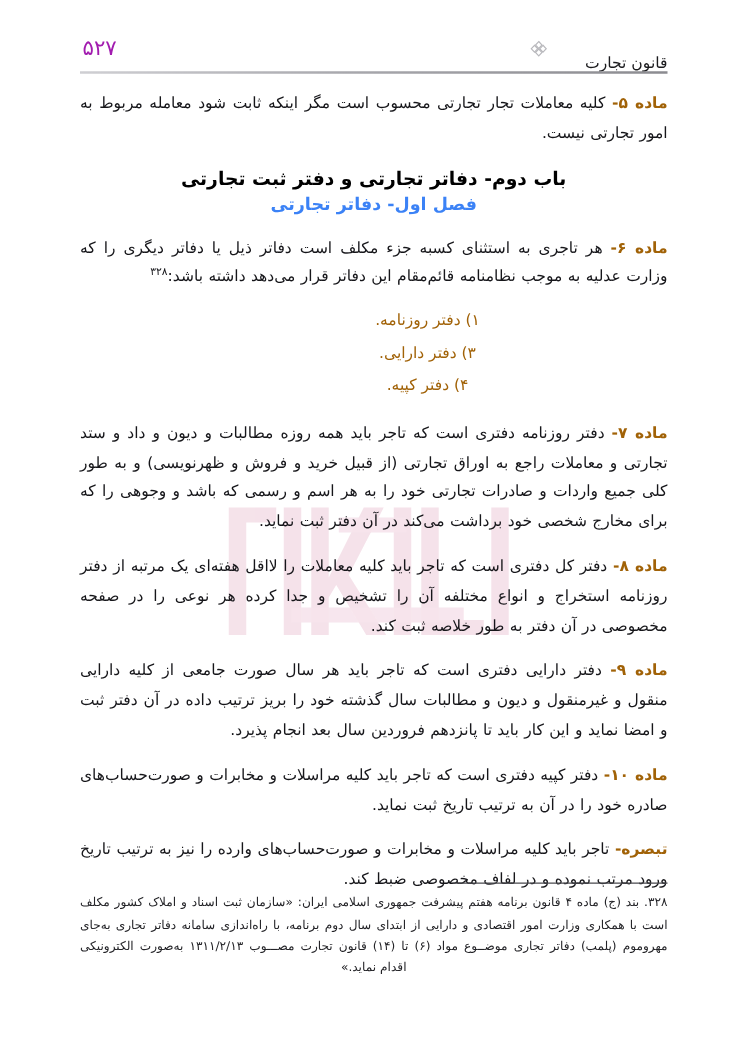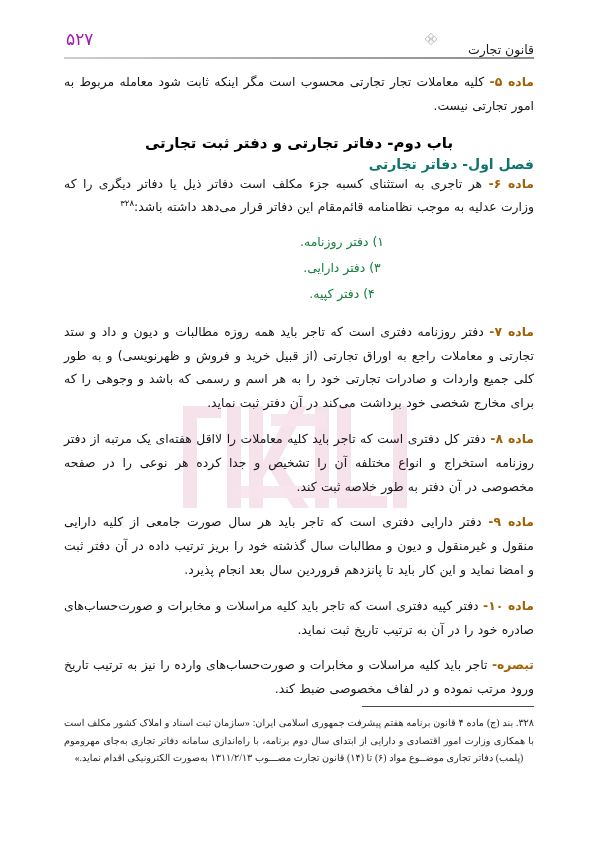"فصل اول- دفاتر تجارتی" h3.chapter-heading { color: #0f766e -> #3b82f6; margin: 2px 0 0 0 -> 2px 0 14px 0; text-align: right -> center }
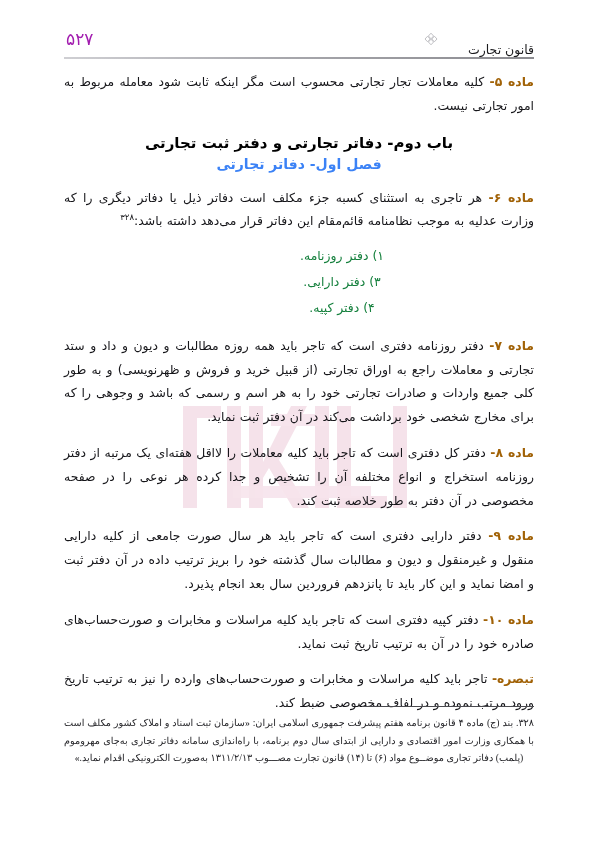"۱) دفتر روزنامه." ol.register-list li { color: #15803d -> #a16207 }
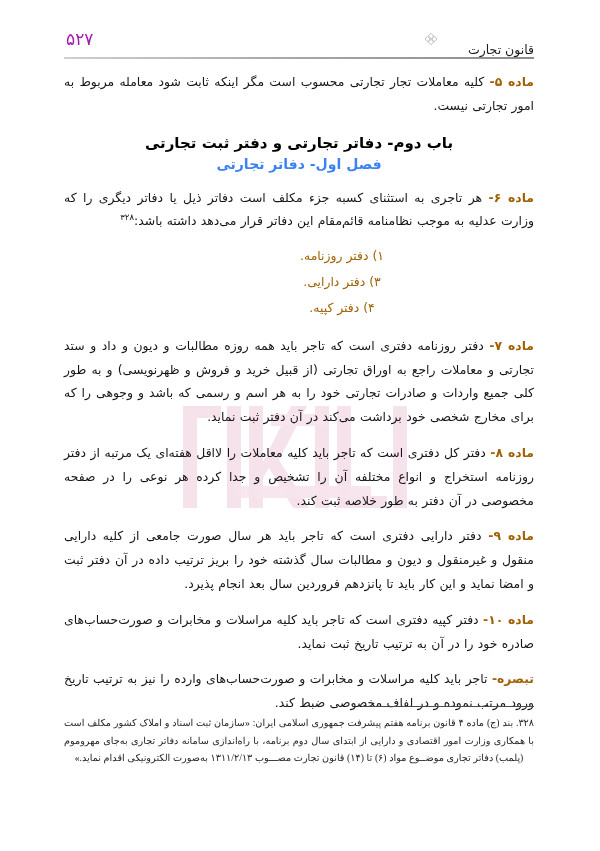"۳۲۸. بند (ج) ماده ۴" .footnote-zone { font-family: Liberation Serif, serif -> none }
